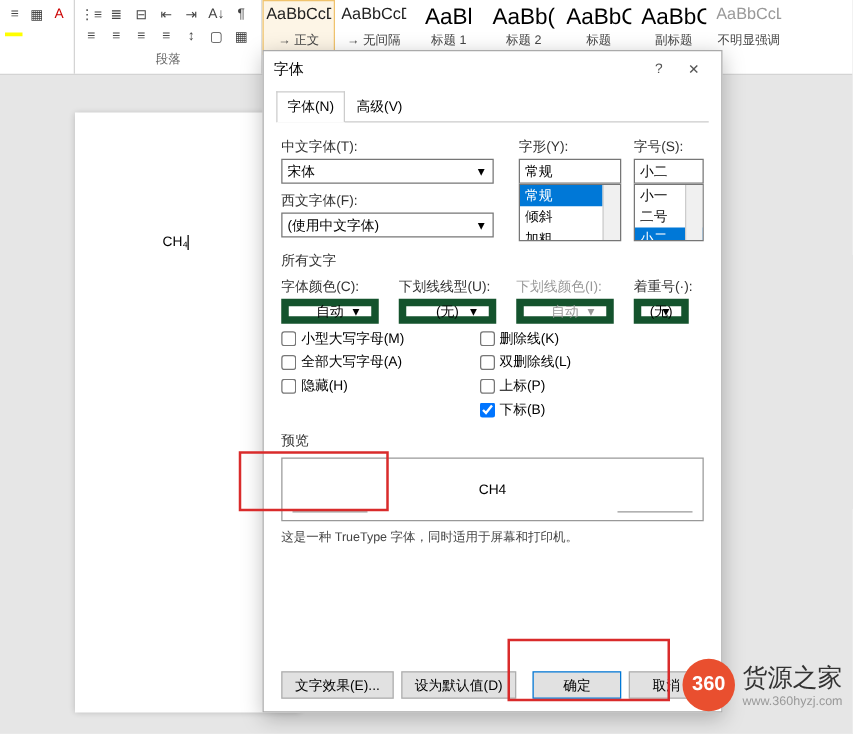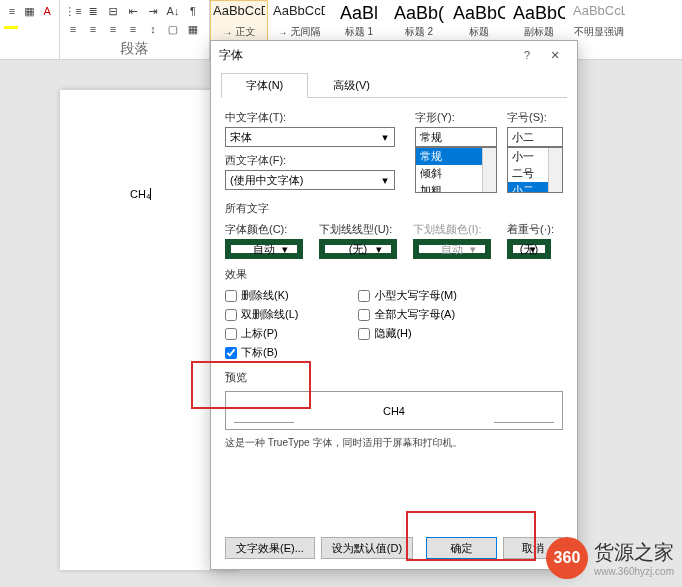"段落" .ribbon-label { font-size: 14px -> 10px }
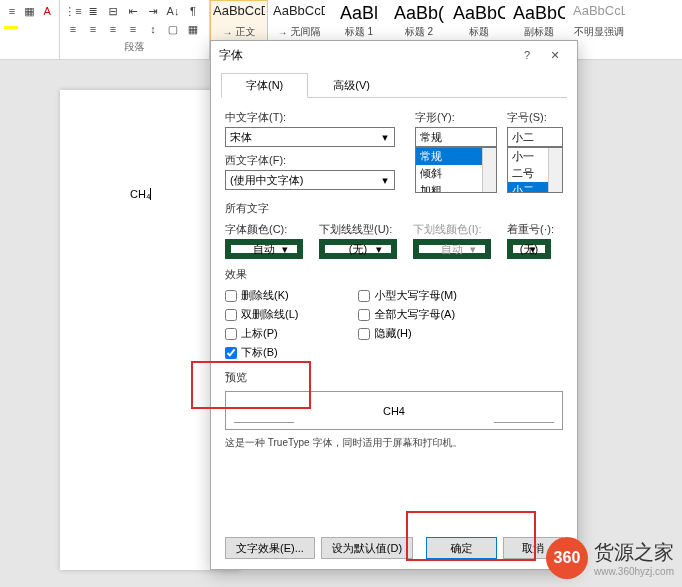"字体(N)" .tab { padding: 4px 24px -> 4px 8px }
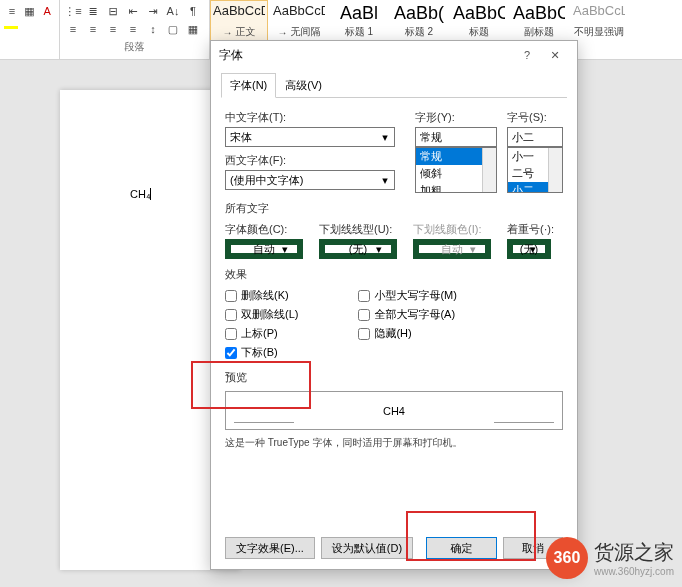"效果" div.section-lbl { html: <div>效果</div> -> none }
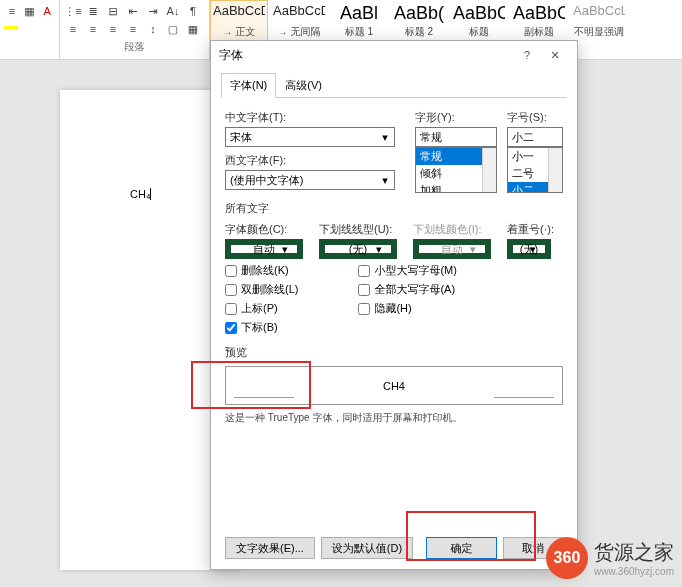"删除线(K)" div.eff-col { order: before "小型大写字母(M)" -> after "小型大写字母(M)" }
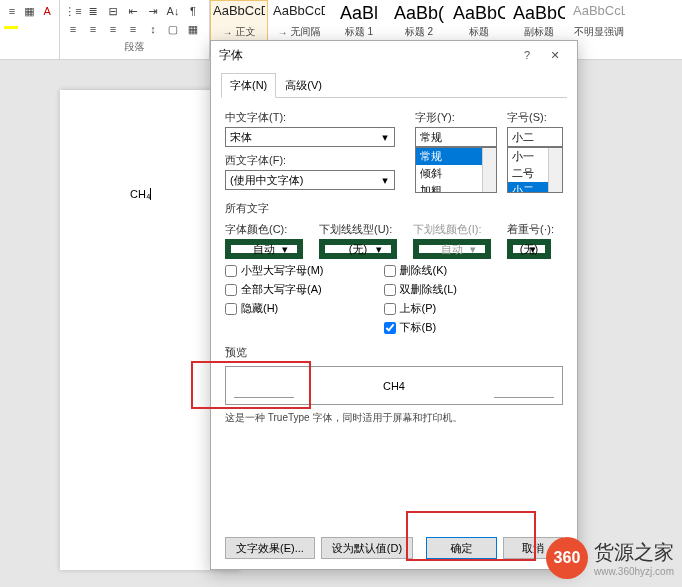"CH4" .preview-box { height: 39px -> 51px }
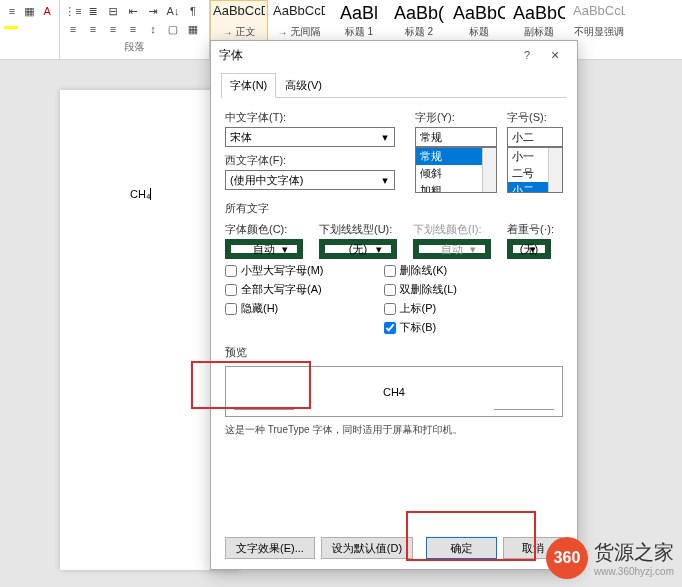"360" .logo-area { bottom: 8px -> 18px }
